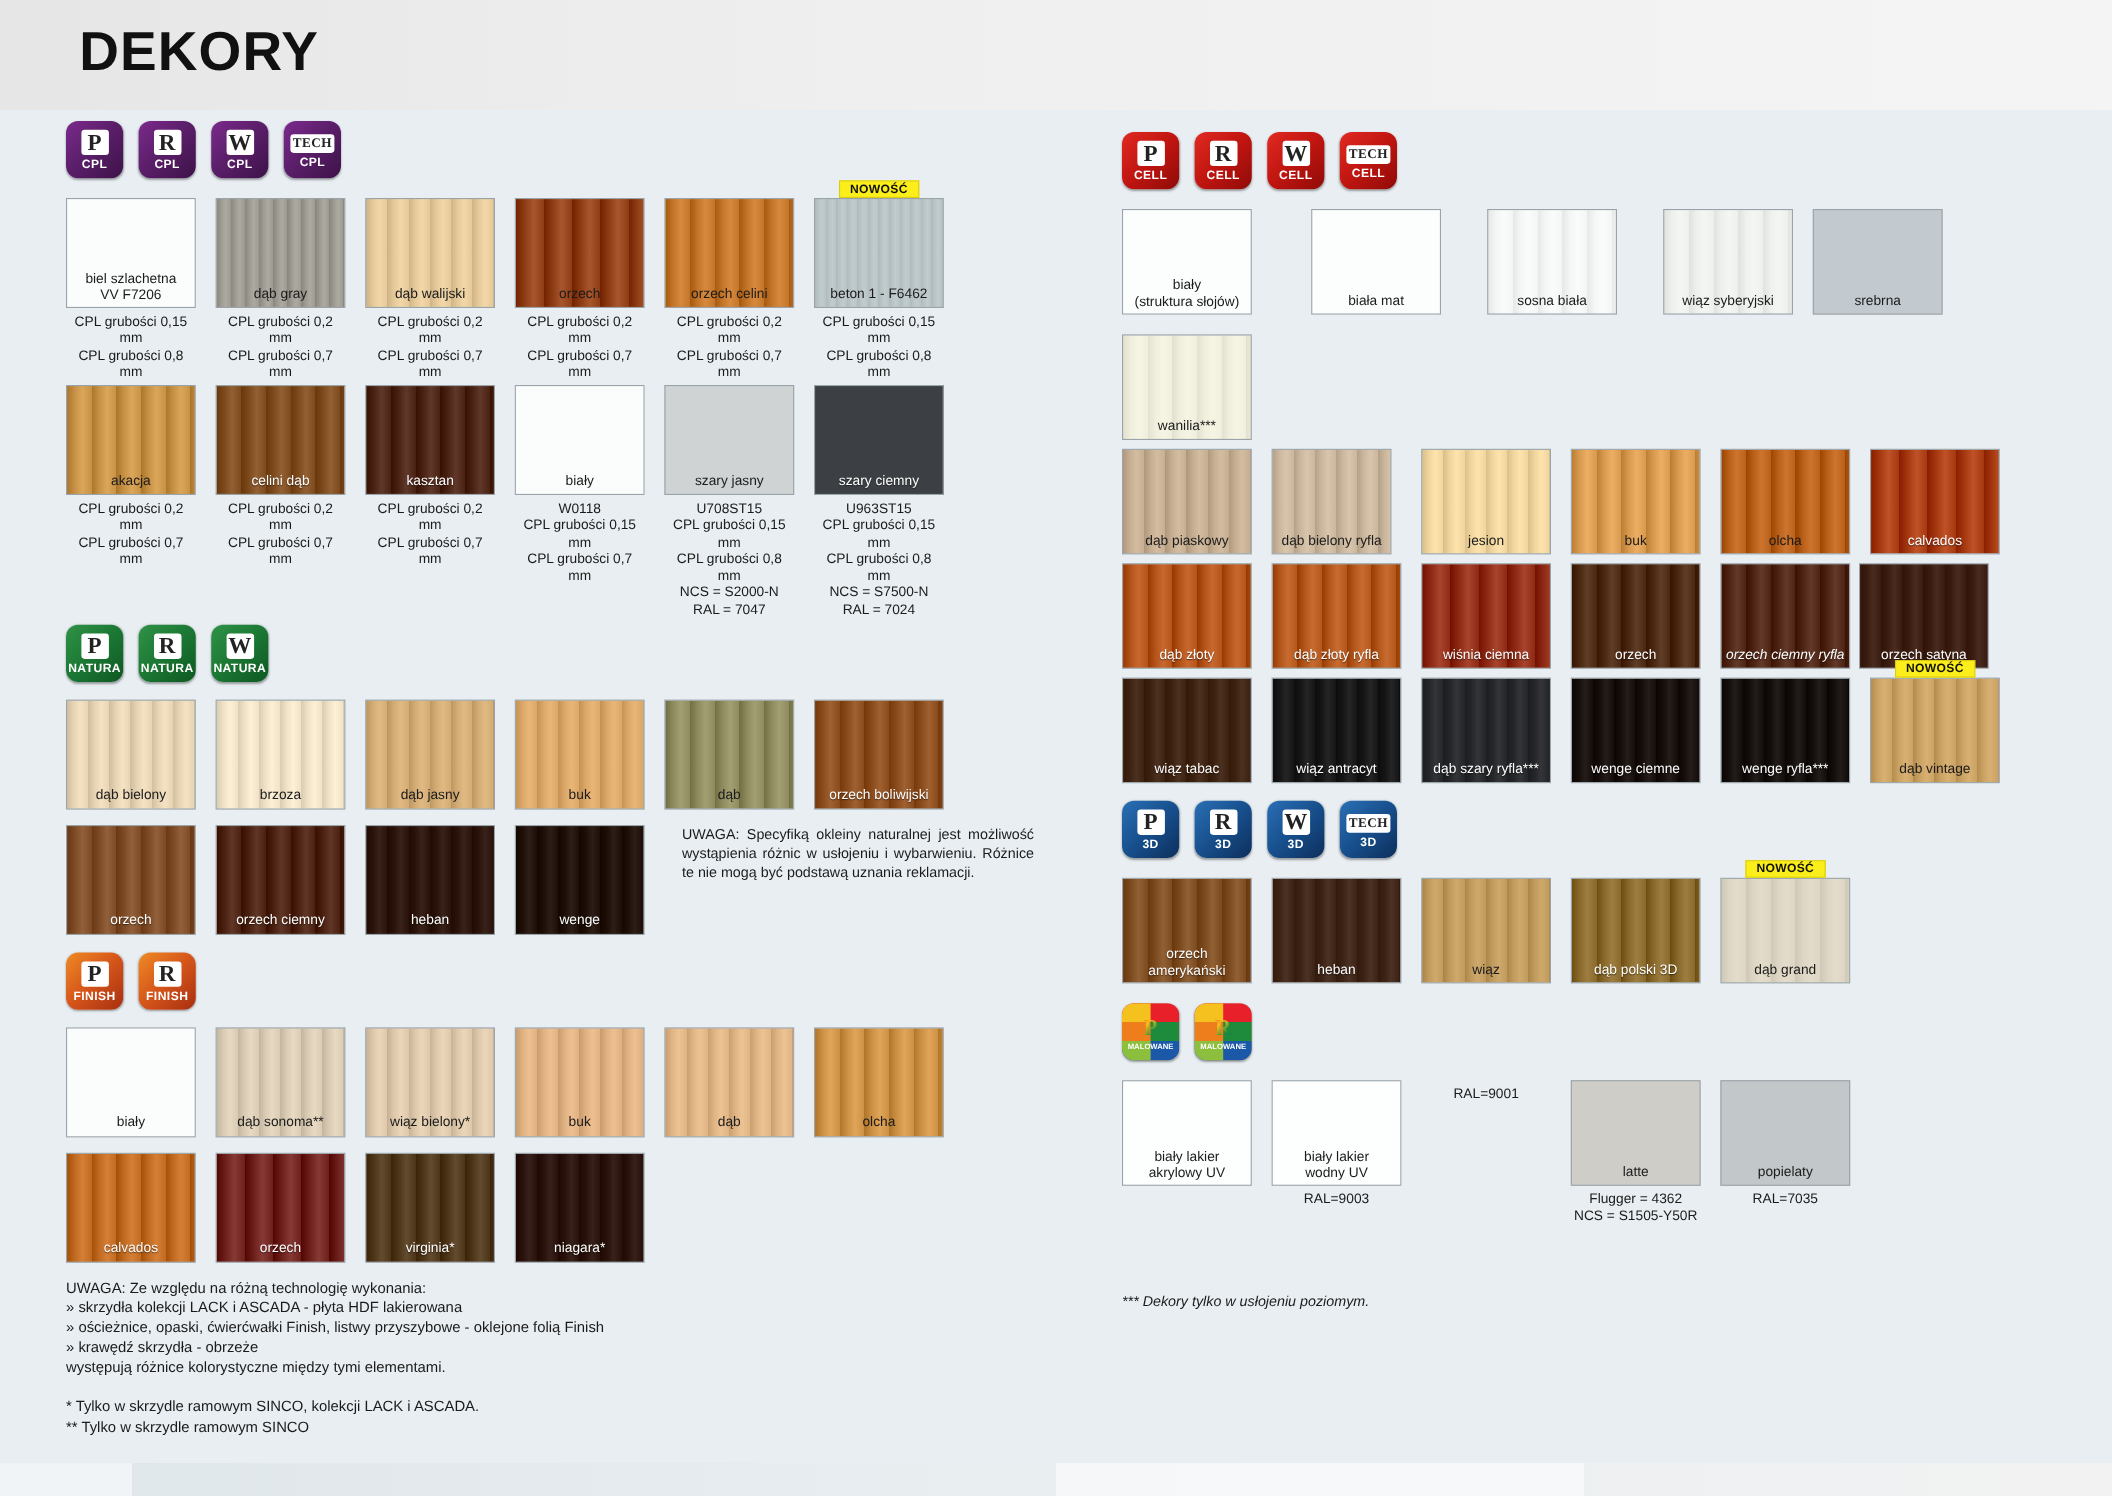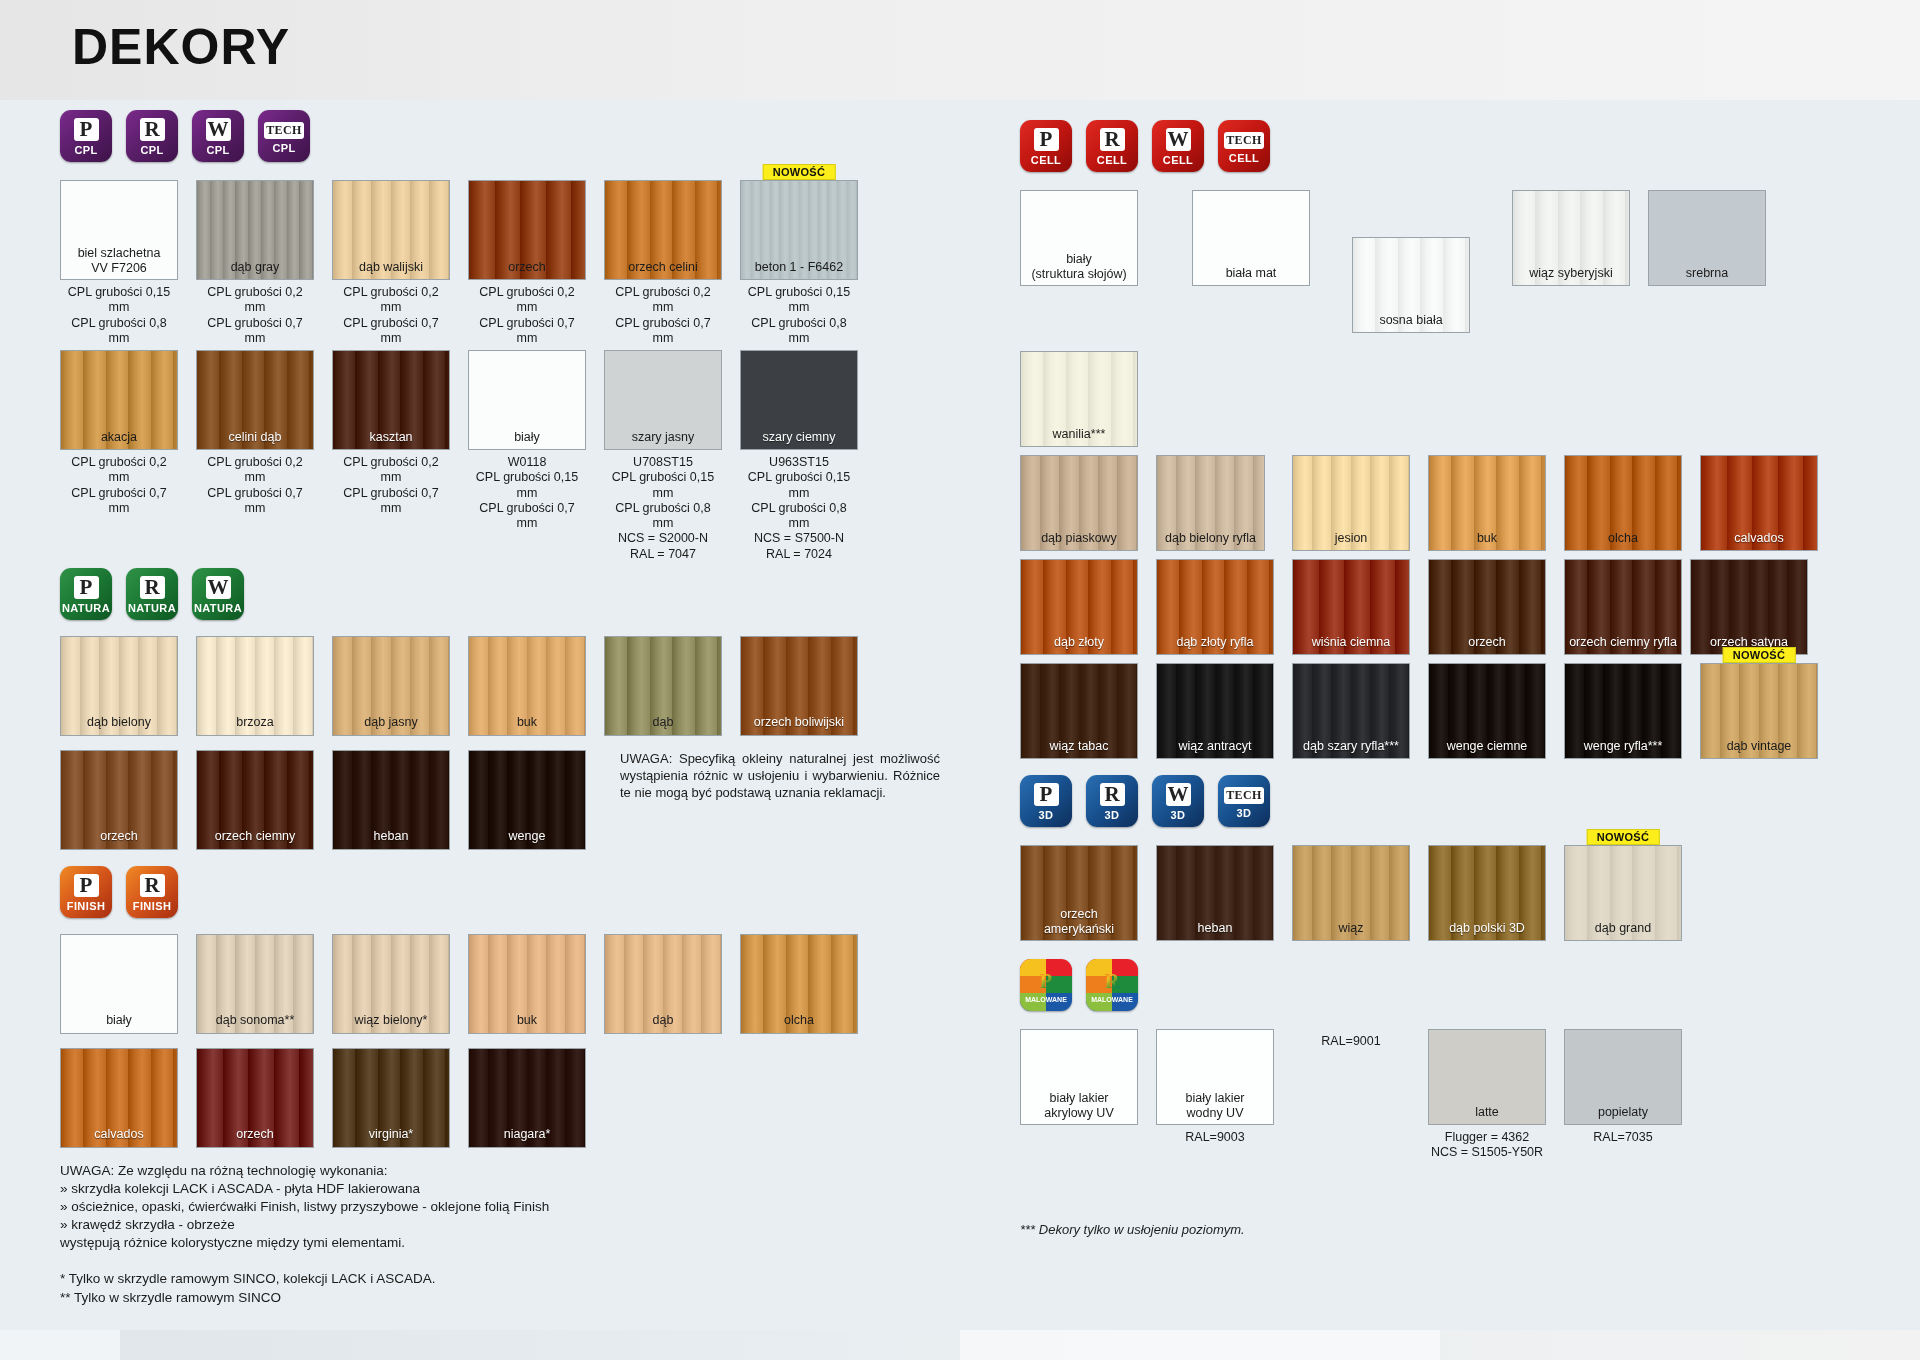"sosna biała" div.cellwrap { margin-top: 47px -> none }
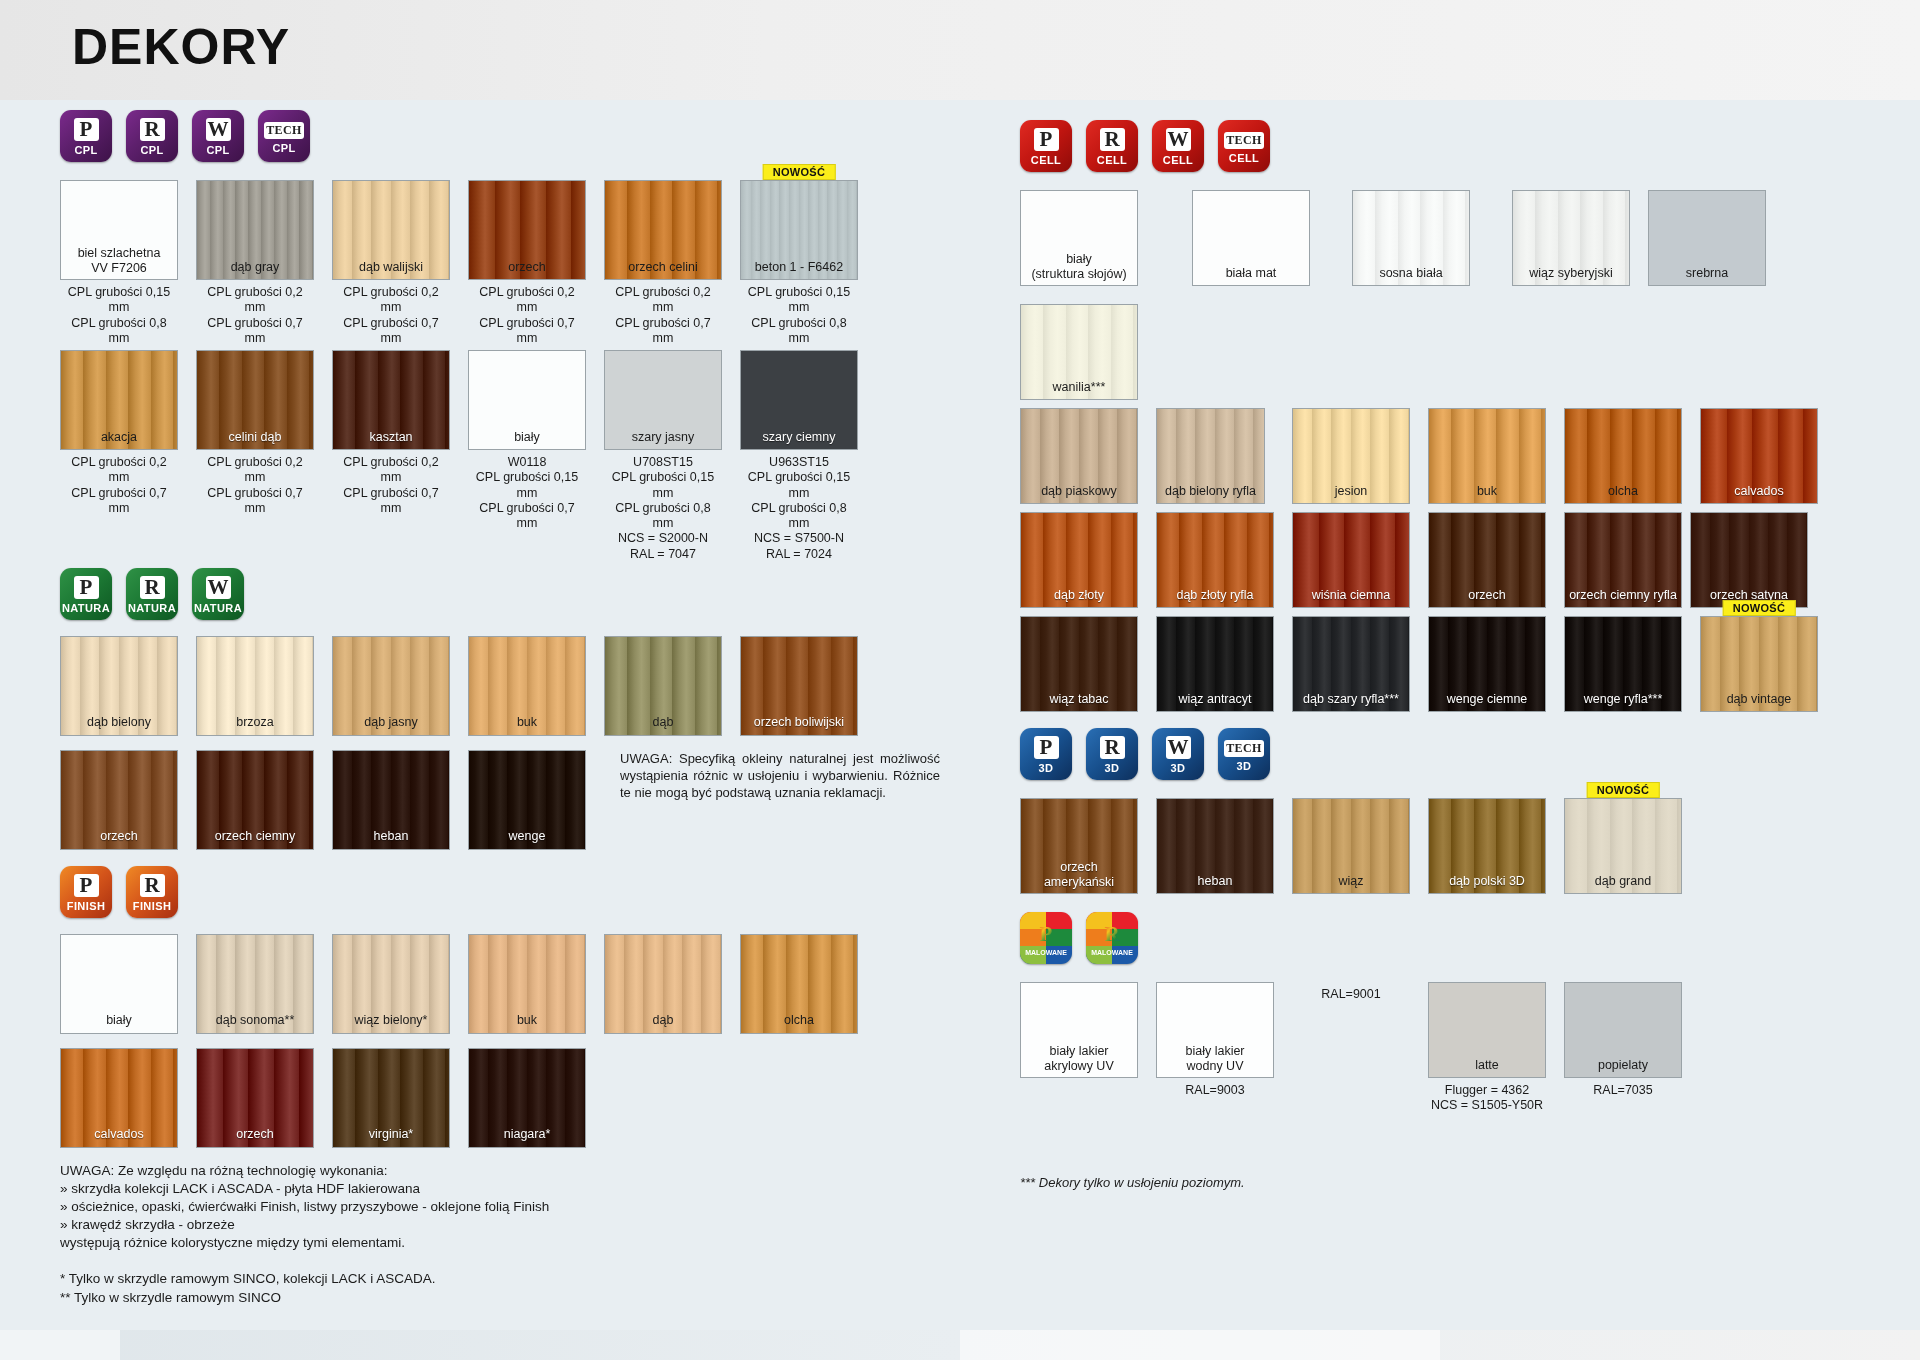"orzech ciemny ryfla" div.cellwrap { font-style: none -> italic }
